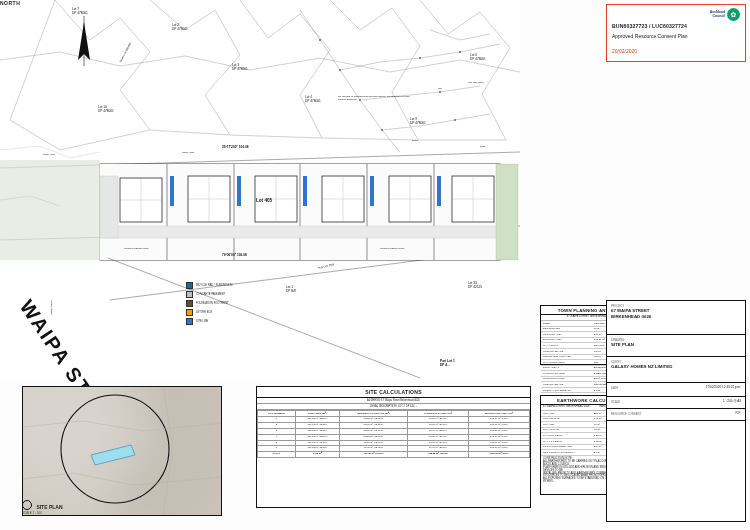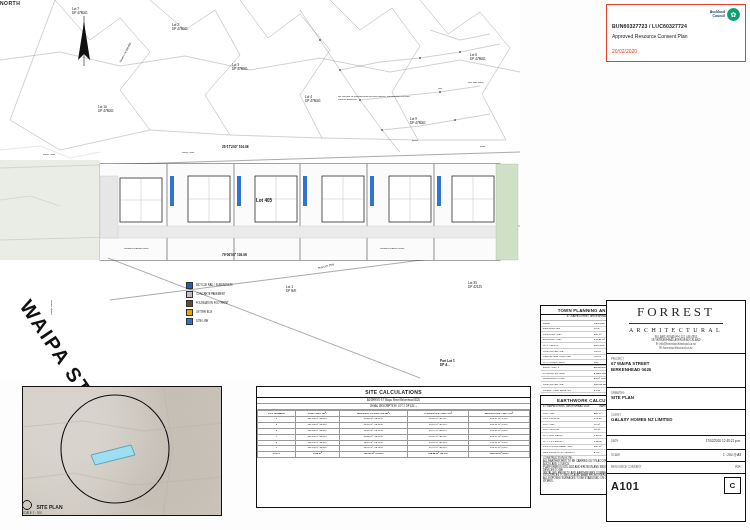"FORREST" div.tb-sec { html: <div> <div>FORREST</div> <div></div> <div>ARCHITECTURAL</div> <div>96 LAIRD ROAD PH. 021 448 4955 187 BIRKENHEAD AVENUE AUCKLAND E: info@forrestarchitectural.co.nz W: forrestarchitectural.co.nz</div> </div> -> none }
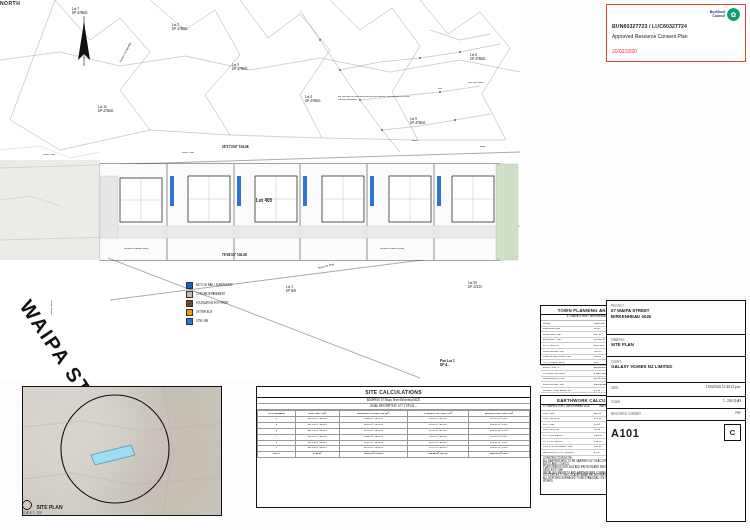"A101" div { html: <div> <span>A101</span> <span>C</span> </div> -> none }
